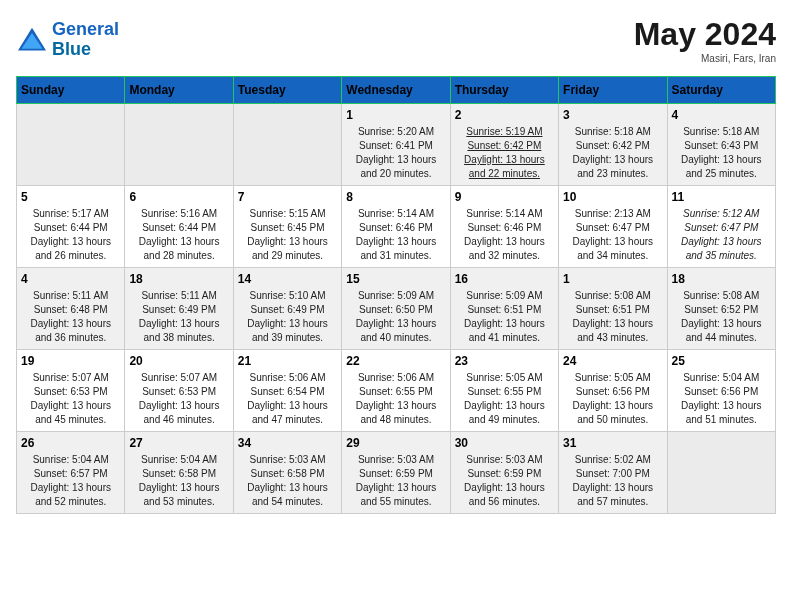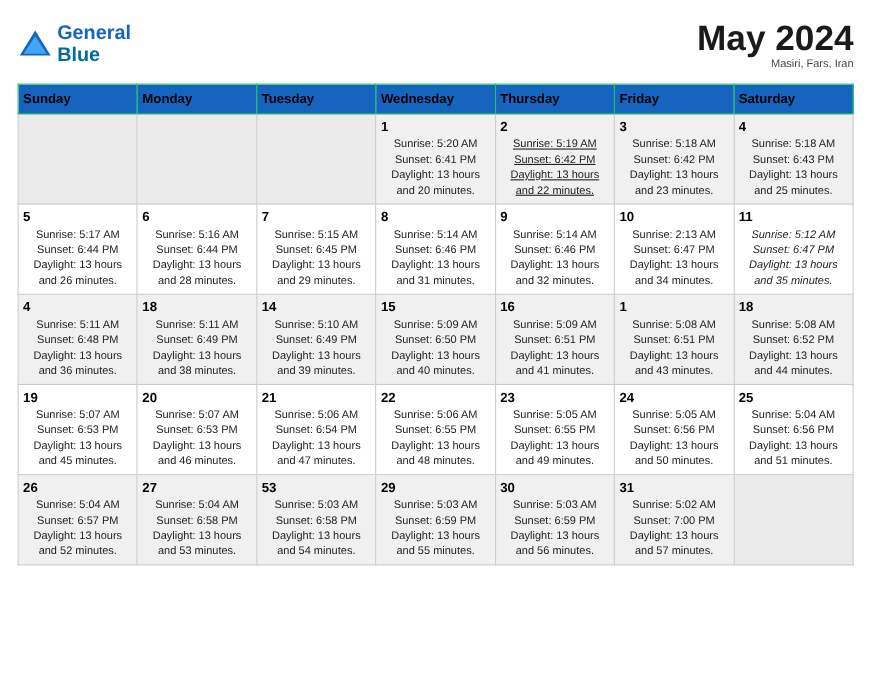"53" span.day-num { text: 53 -> 34 }
